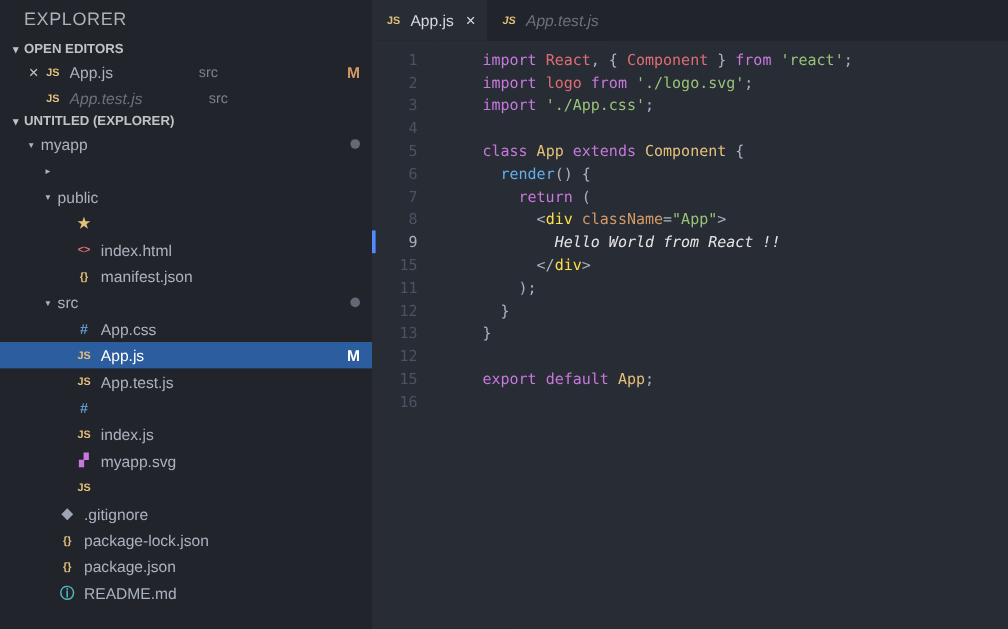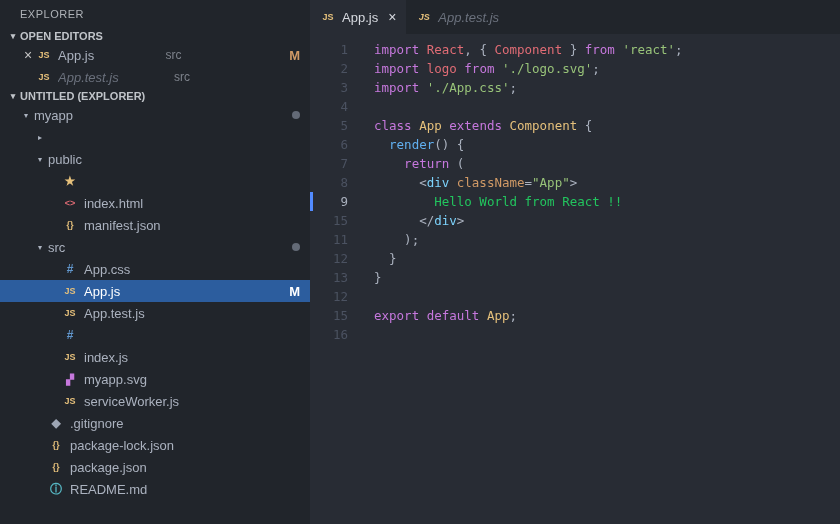"EXPLORER" .explorer-header { font-size: 11px -> 15px }
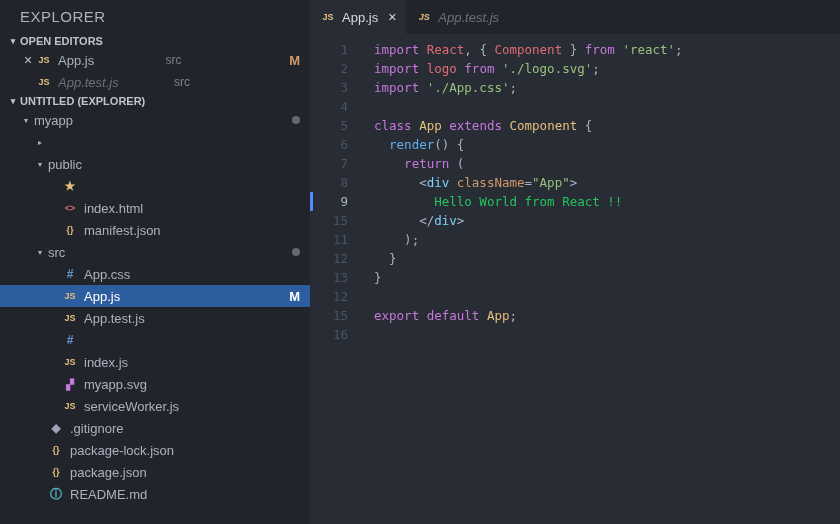"import React, { Component }" .code .line { margin-left: none -> 28px }
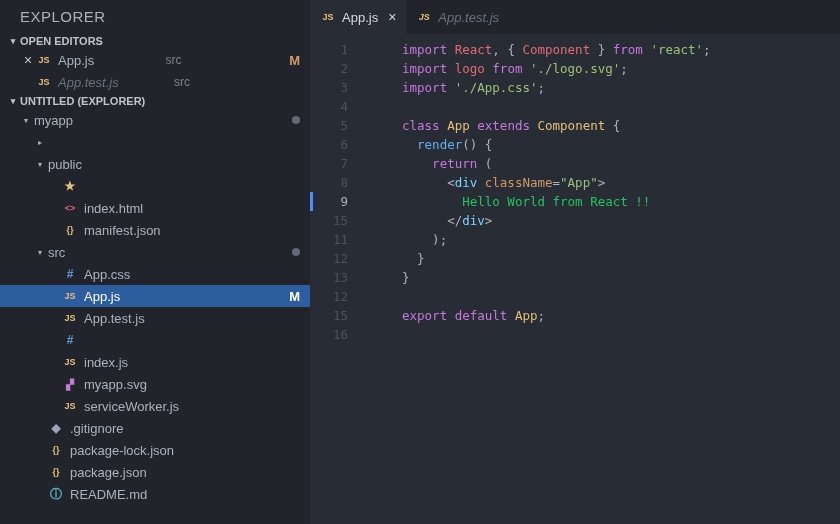"div" .tag { color: #7dd3fc -> #fde047 }
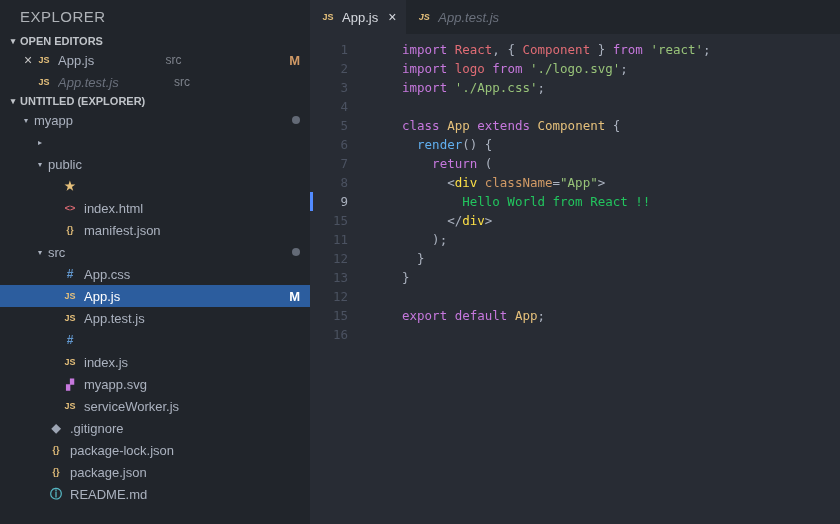"Hello World from React !!" .txt { color: #22c55e -> #e5e5e5; font-style: none -> italic }
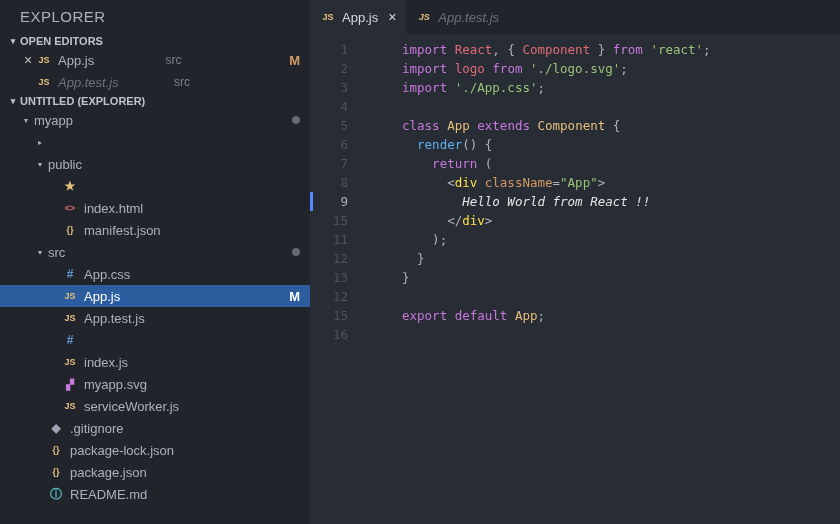"serviceWorker.js" span.label { html: <span>serviceWorker.js</span> -> none }
